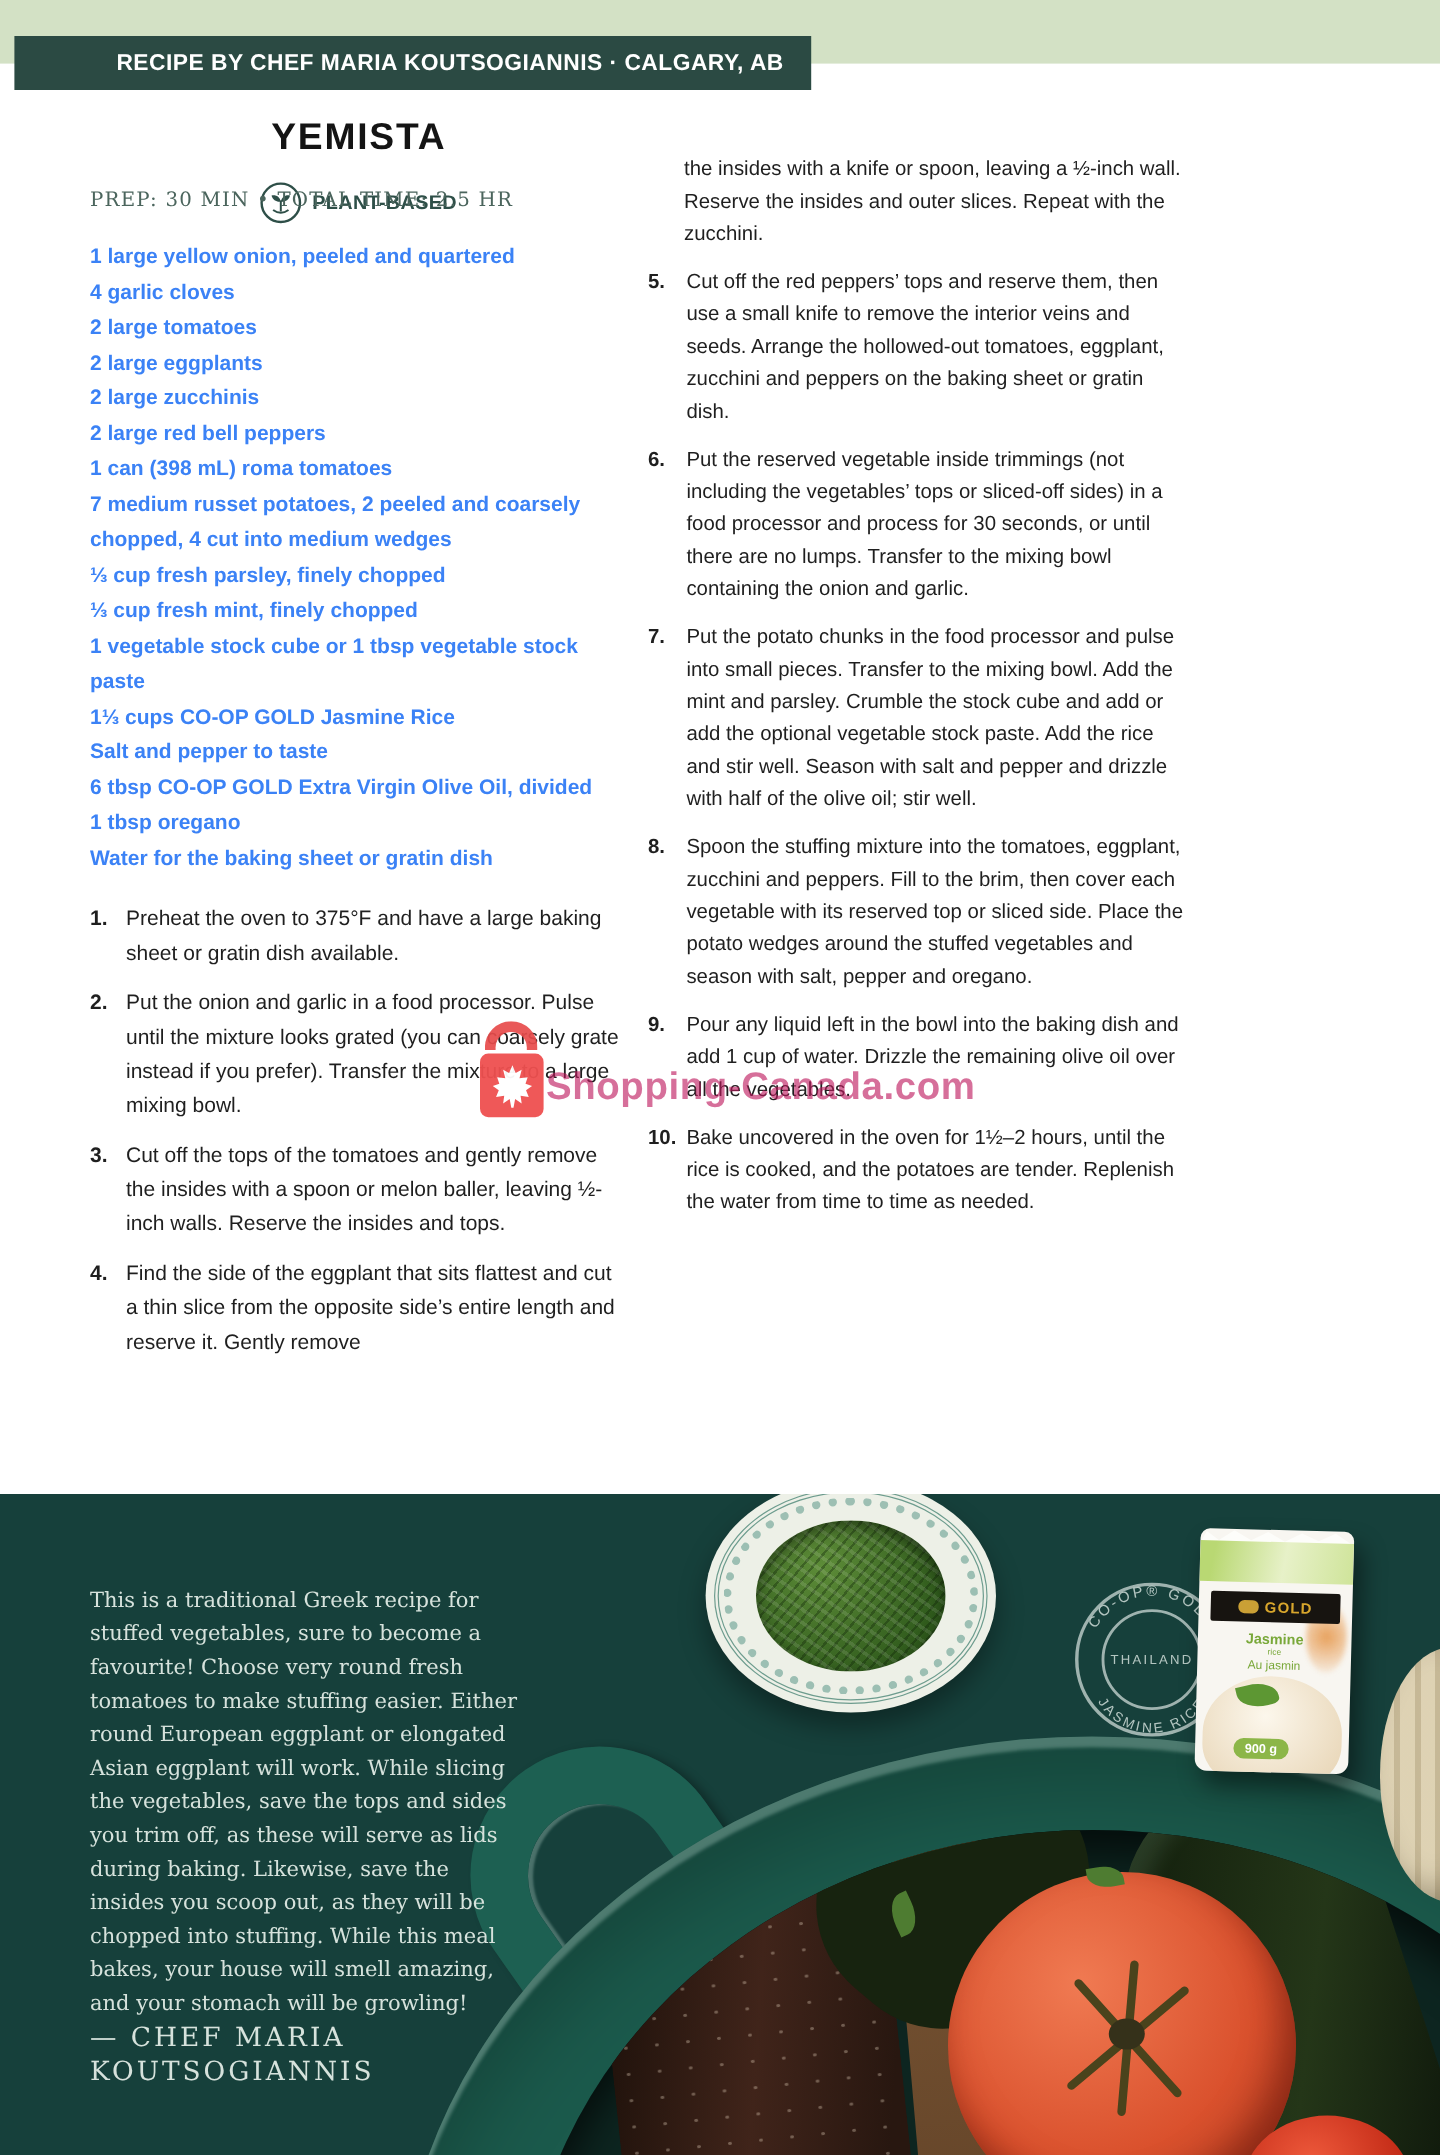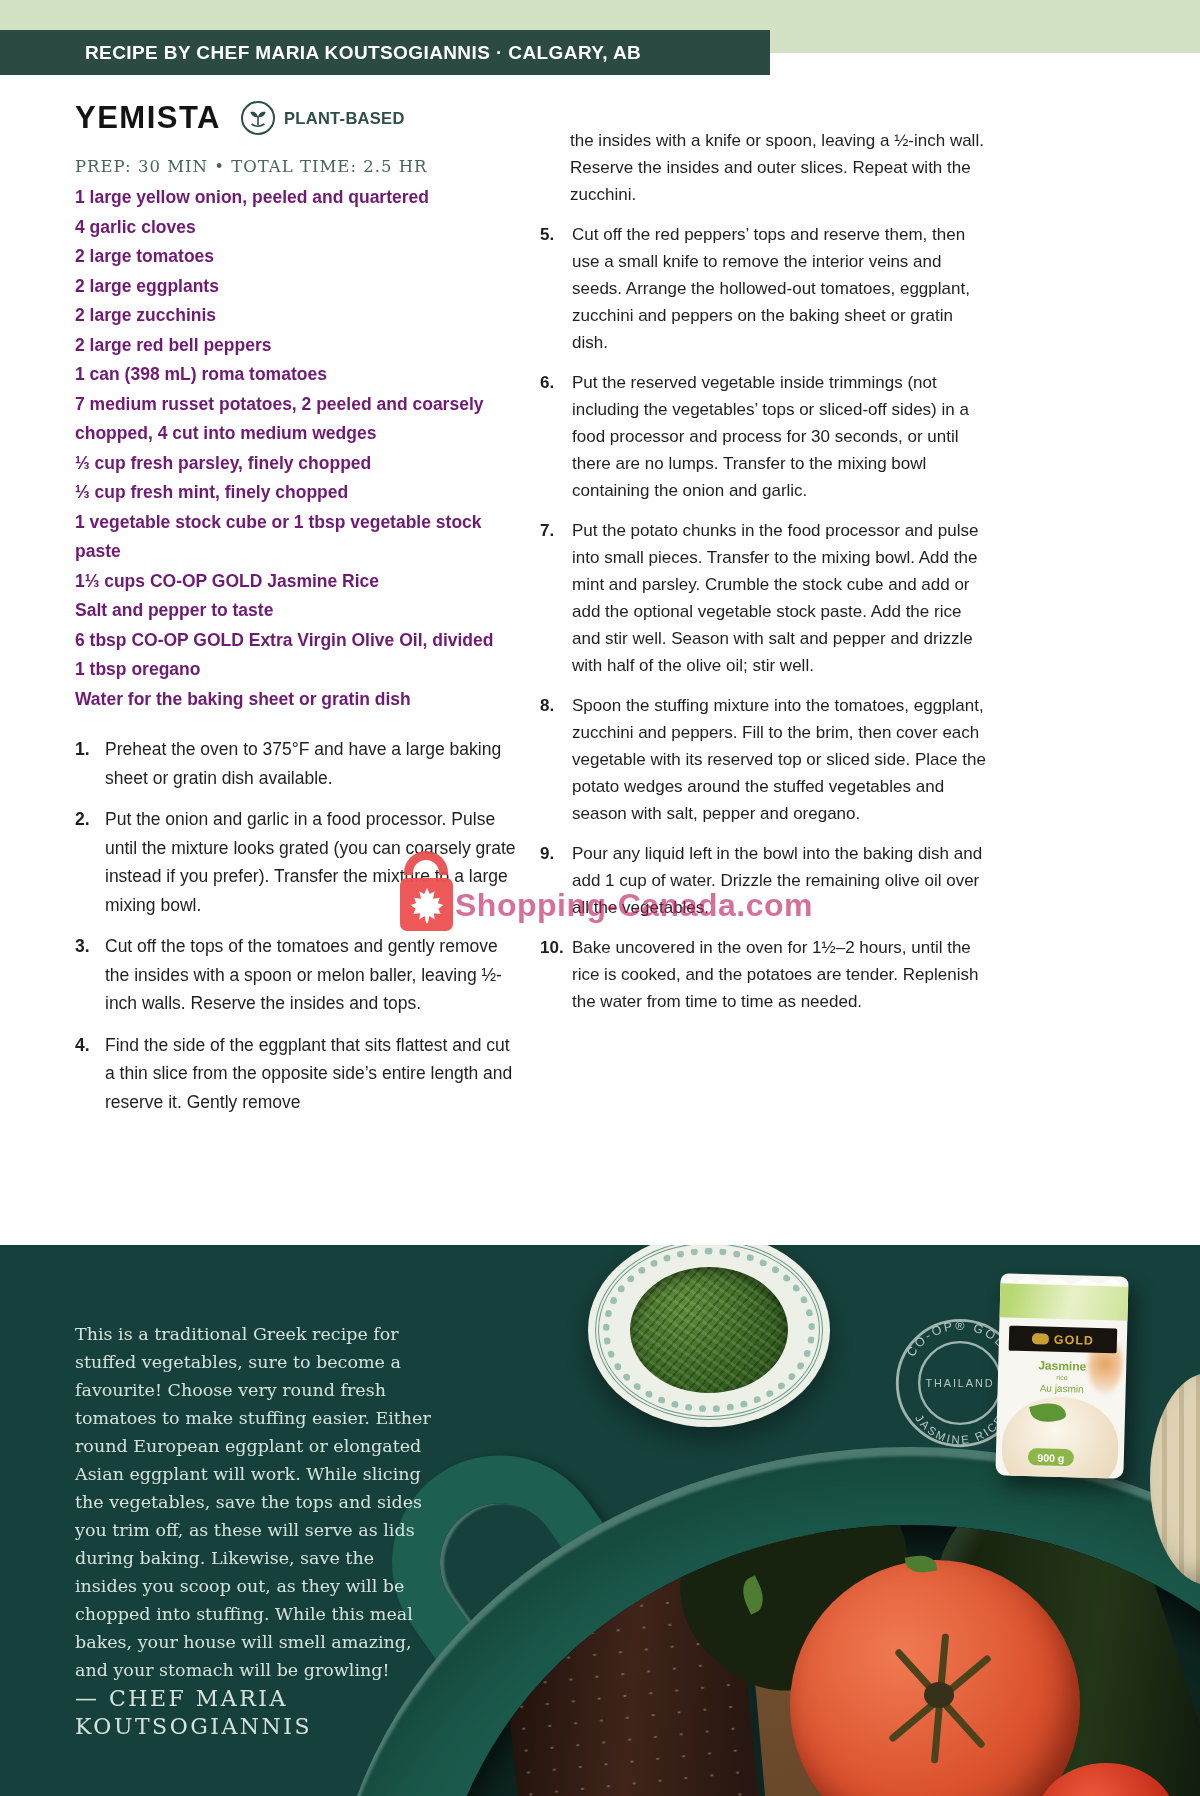"RECIPE BY CHEF MARIA KOUTSOGIANNIS" .header-bar { left: 0 -> 12px; width: 770px -> 664px }
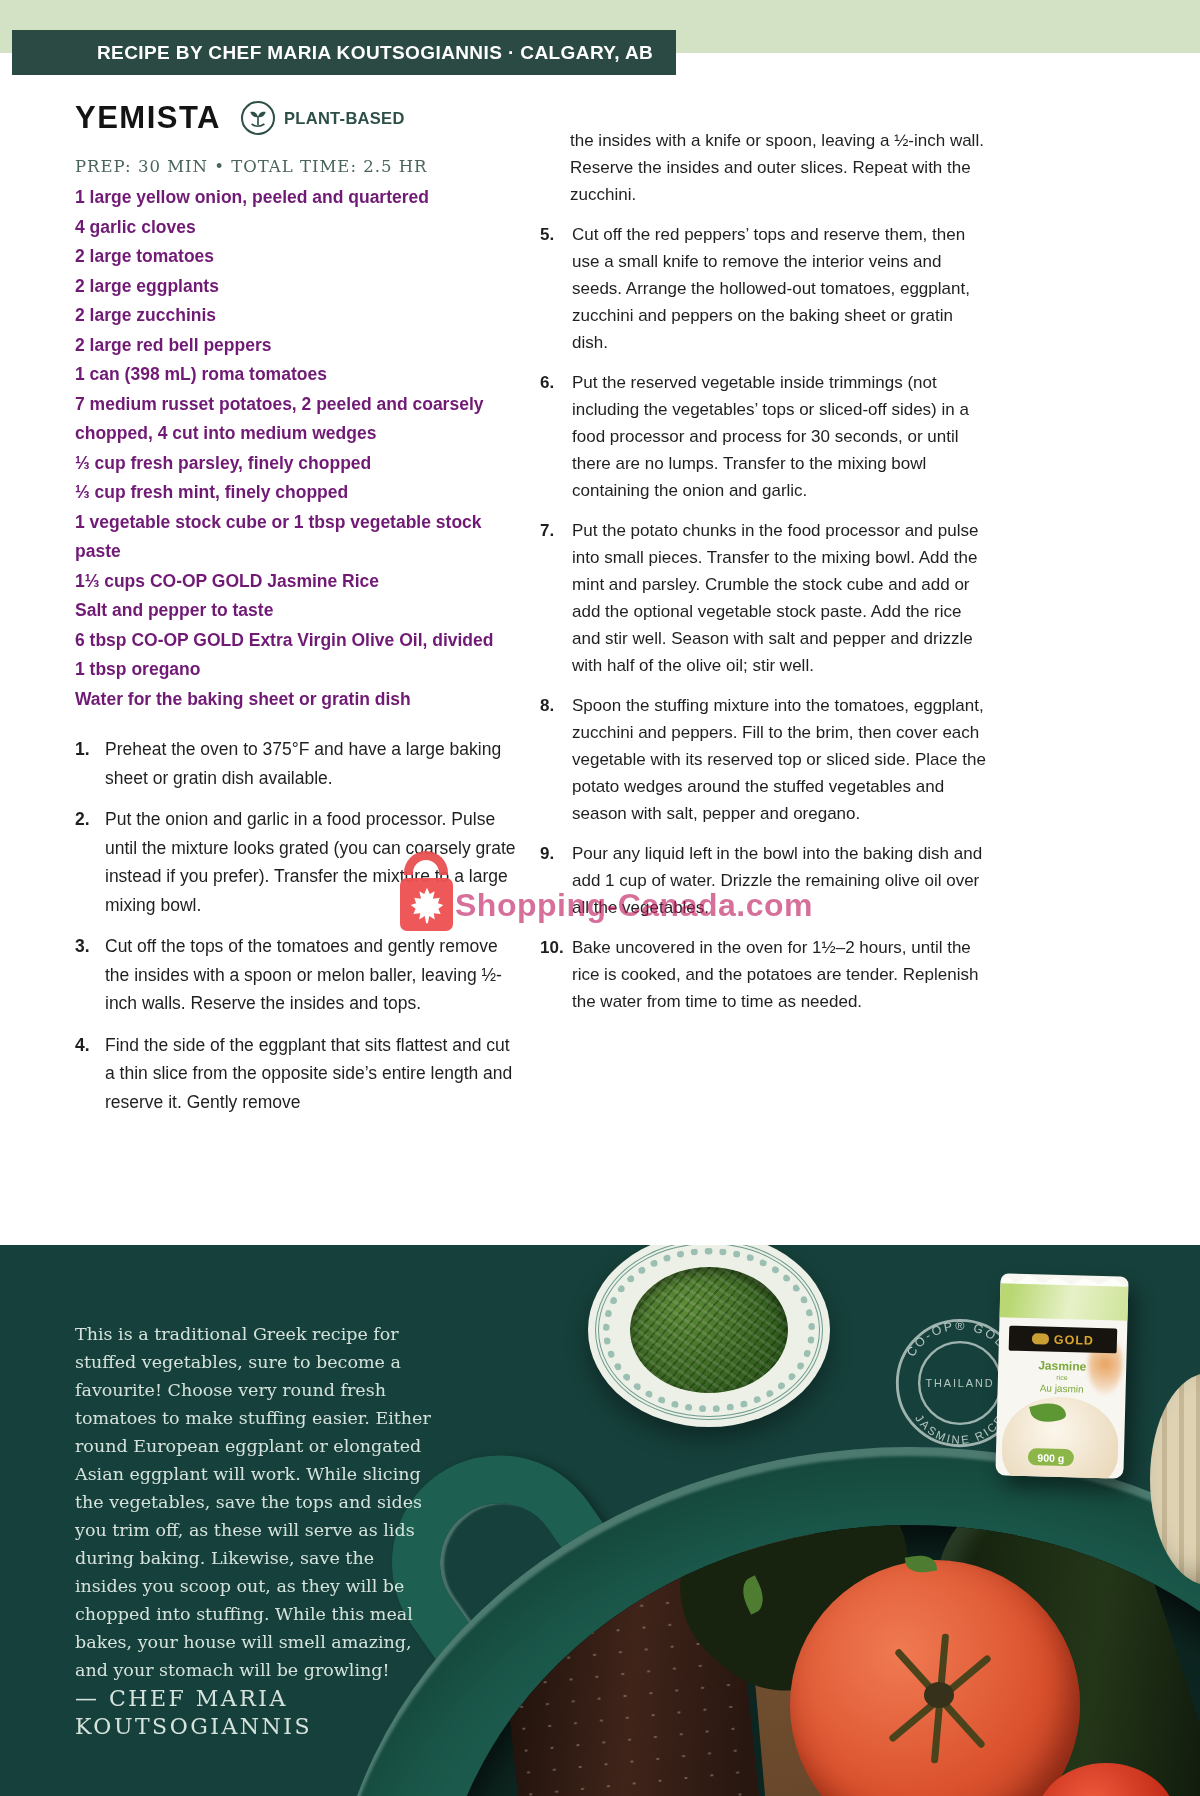"YEMISTA" .title-row { flex-direction: none -> column }
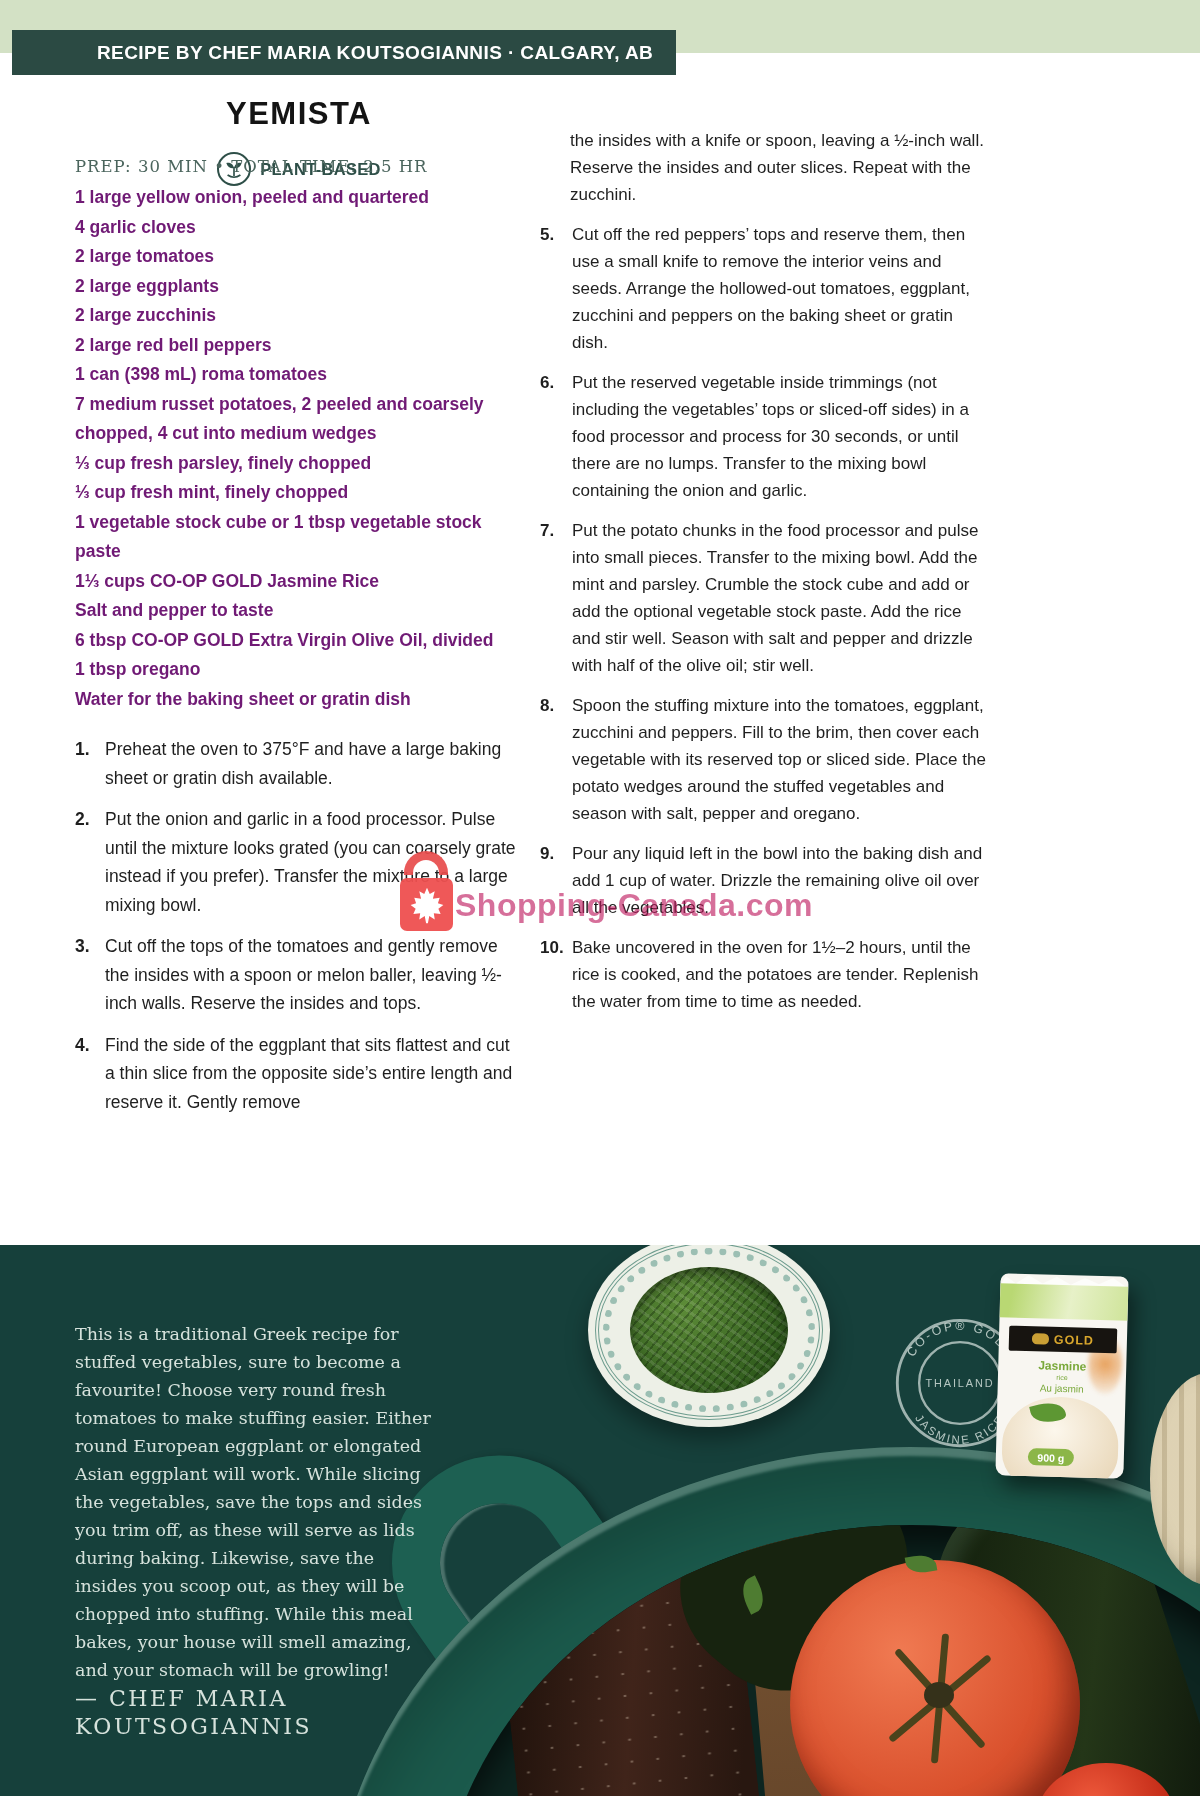"1 large yellow onion, peeled" .ingredients { color: #701a75 -> #3b82f6; margin-top: 3px -> 19px }
